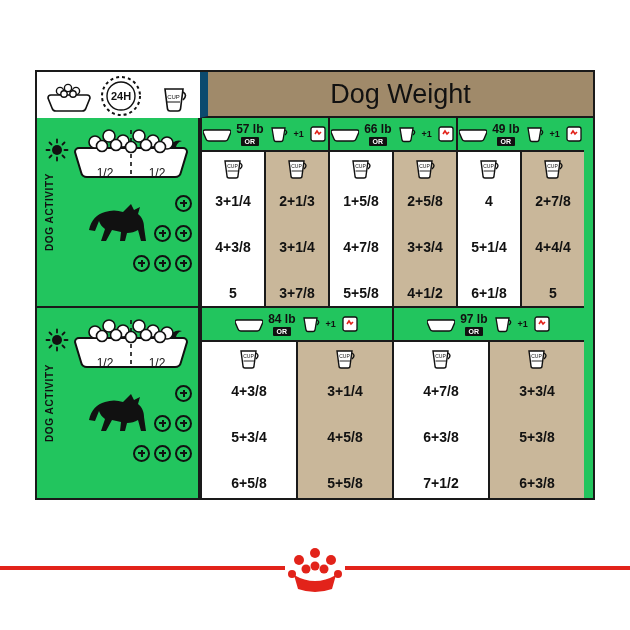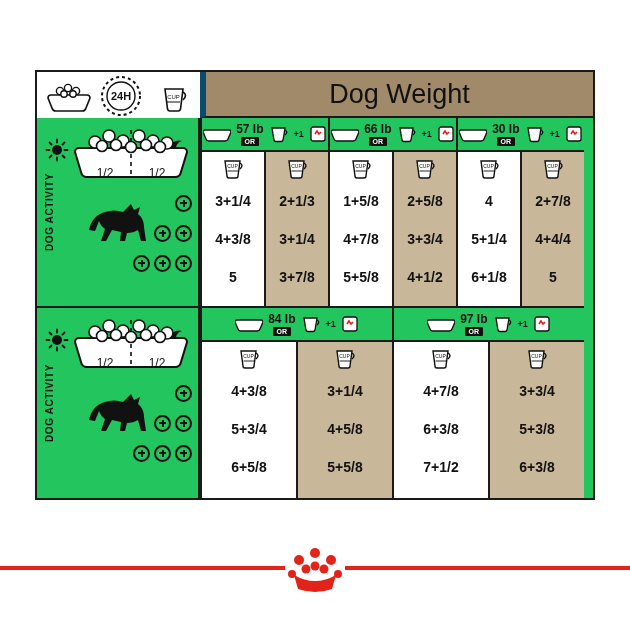"Dog Weight" .hdr { border-left: 6px solid #0c4a6e -> 8px solid #0c4a6e }
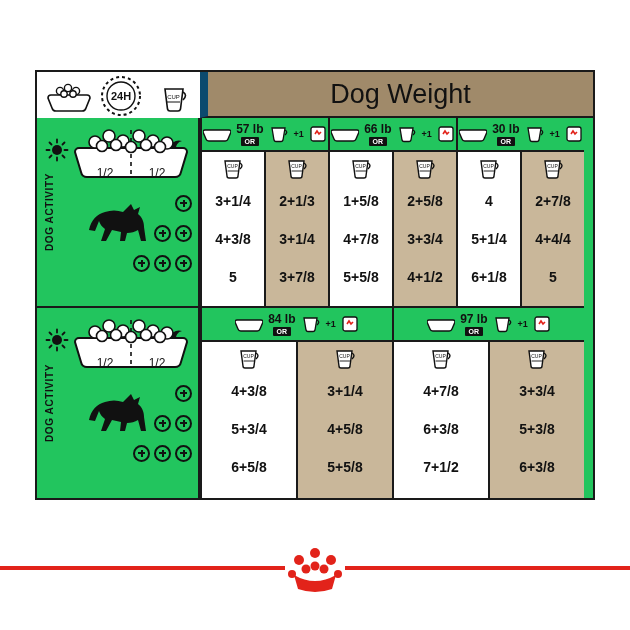"30 lb" span.wnum { text: 30 -> 49 }
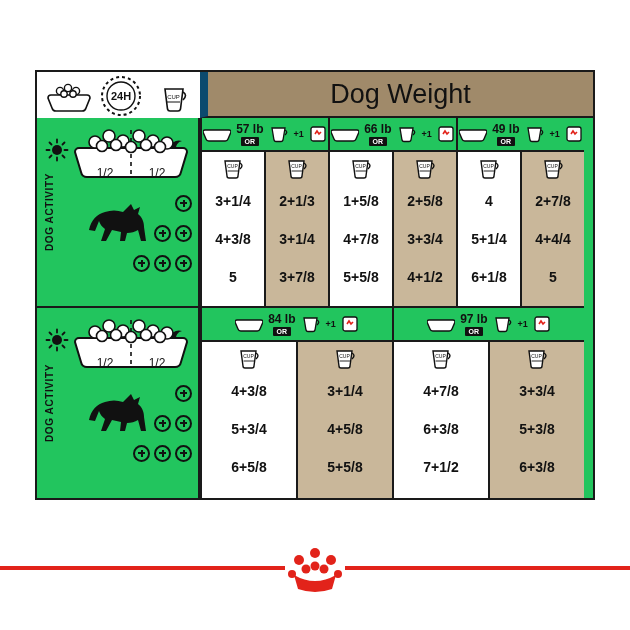"3+1/4" .vals { gap: 8px -> 16px }
